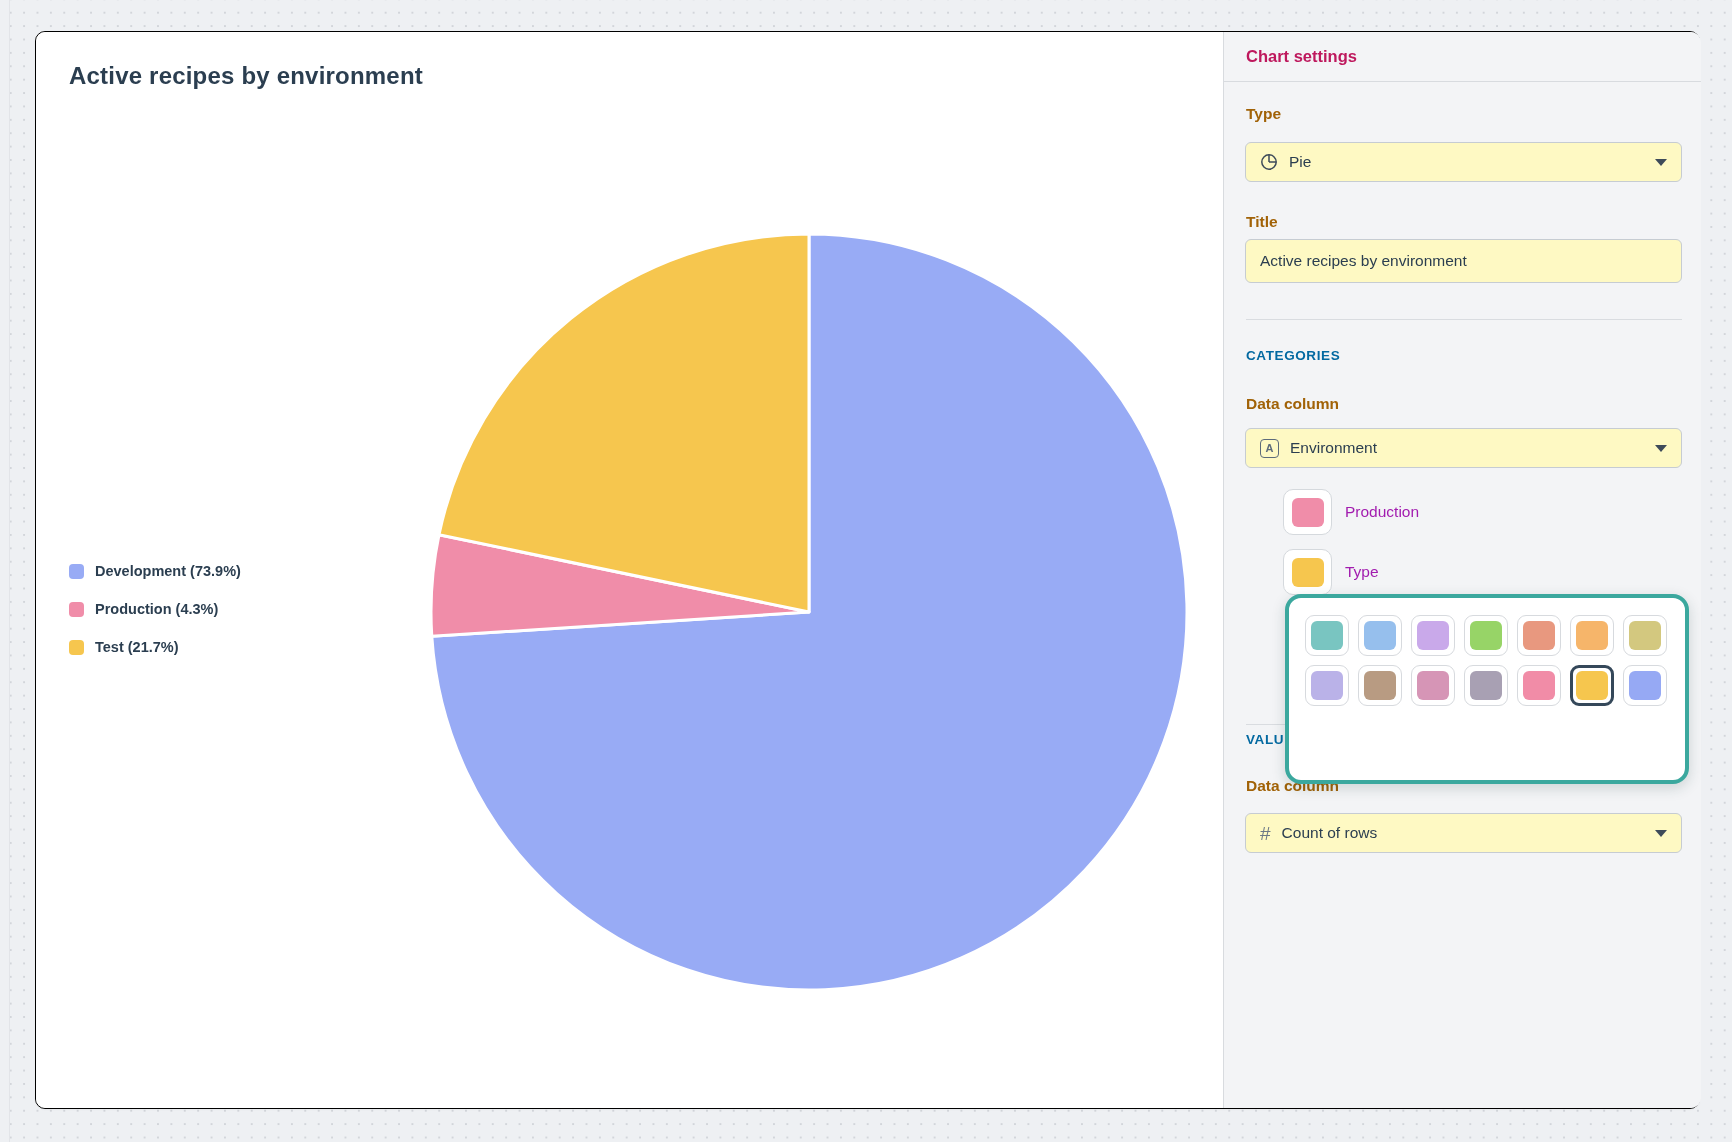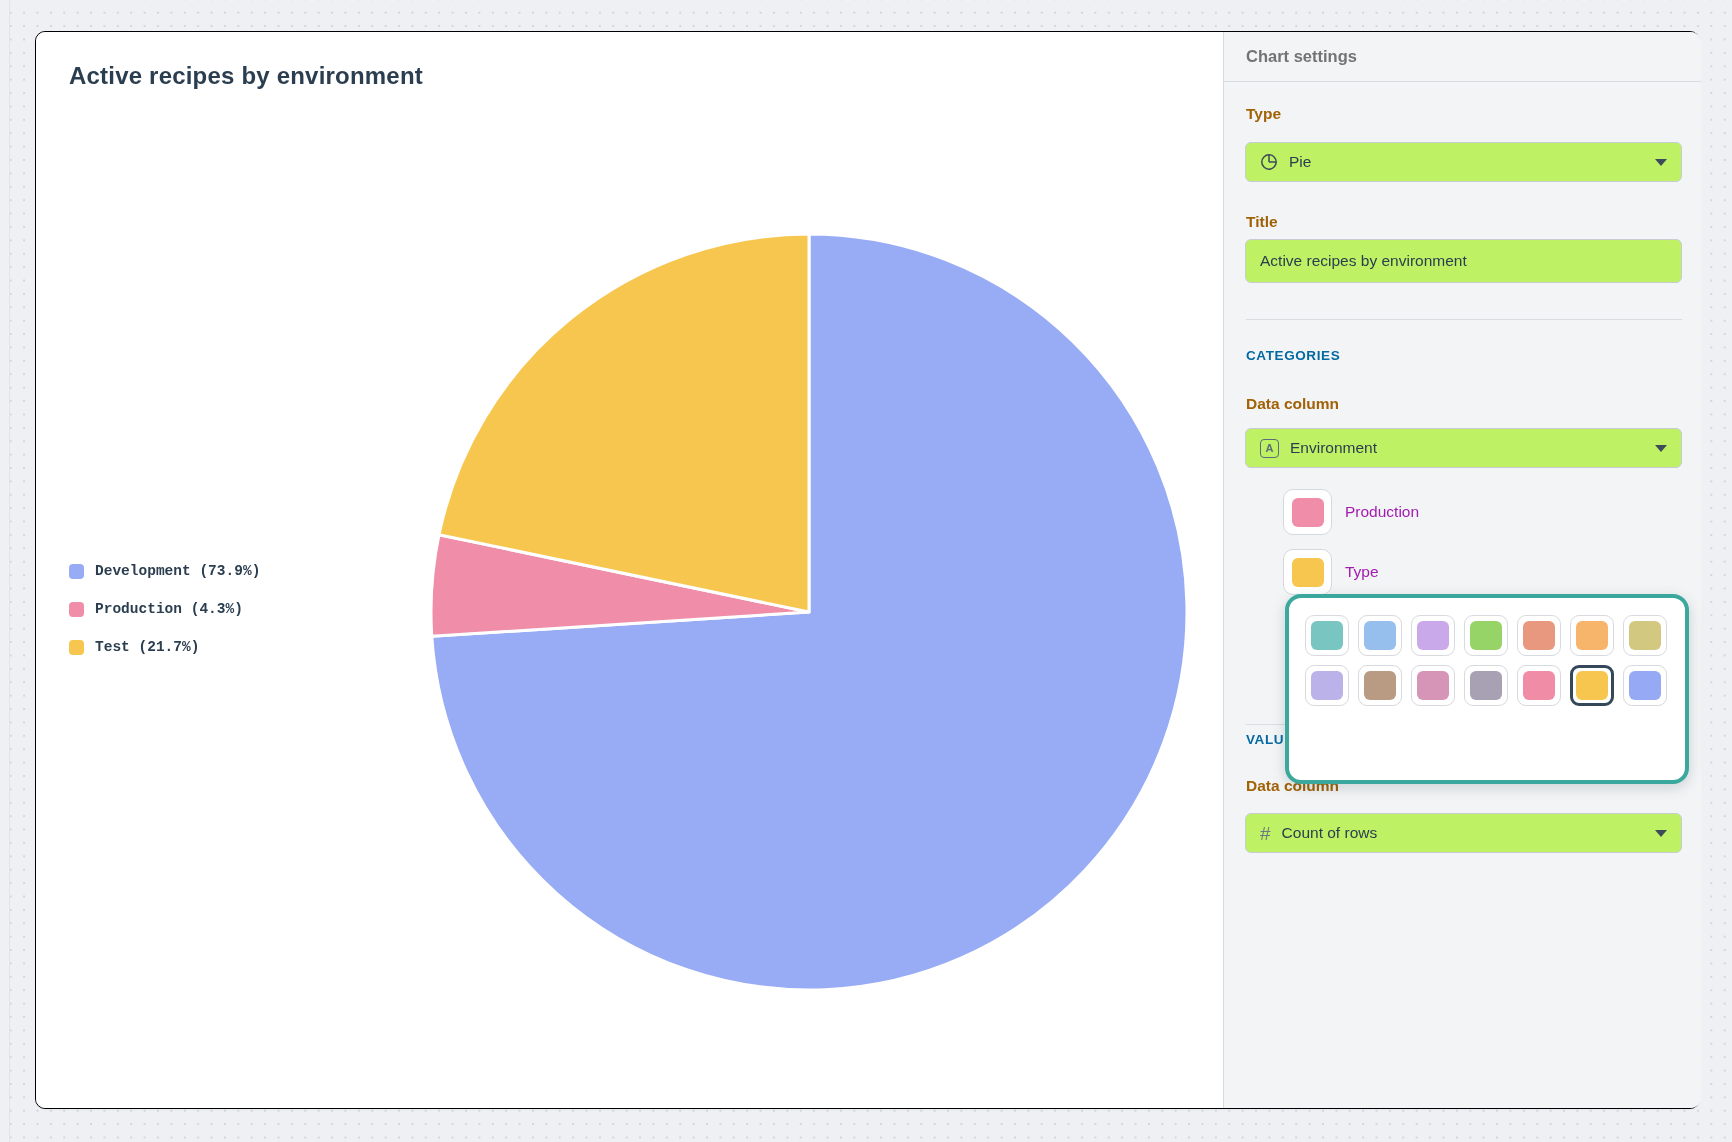"Chart settings" .panel-header { color: #737373 -> #be185d }
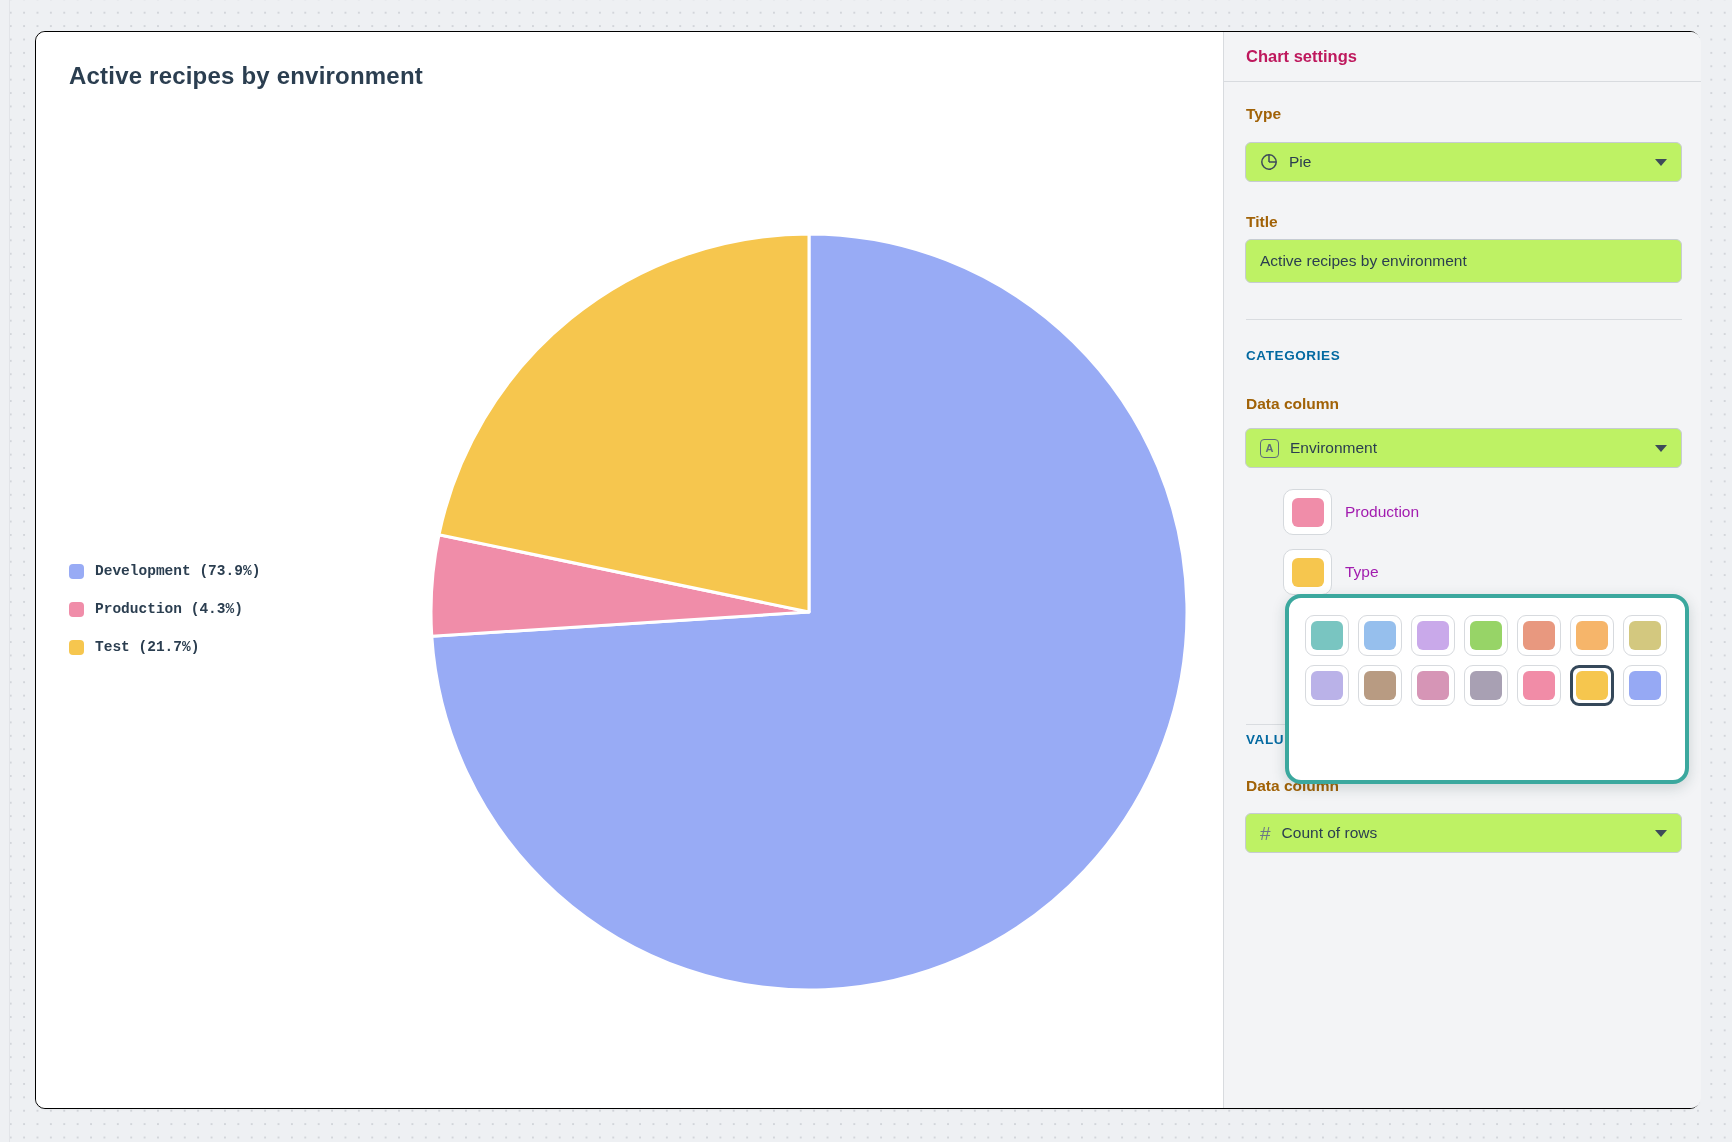"Pie" .control { background: #bef264 -> #fef9c3 }
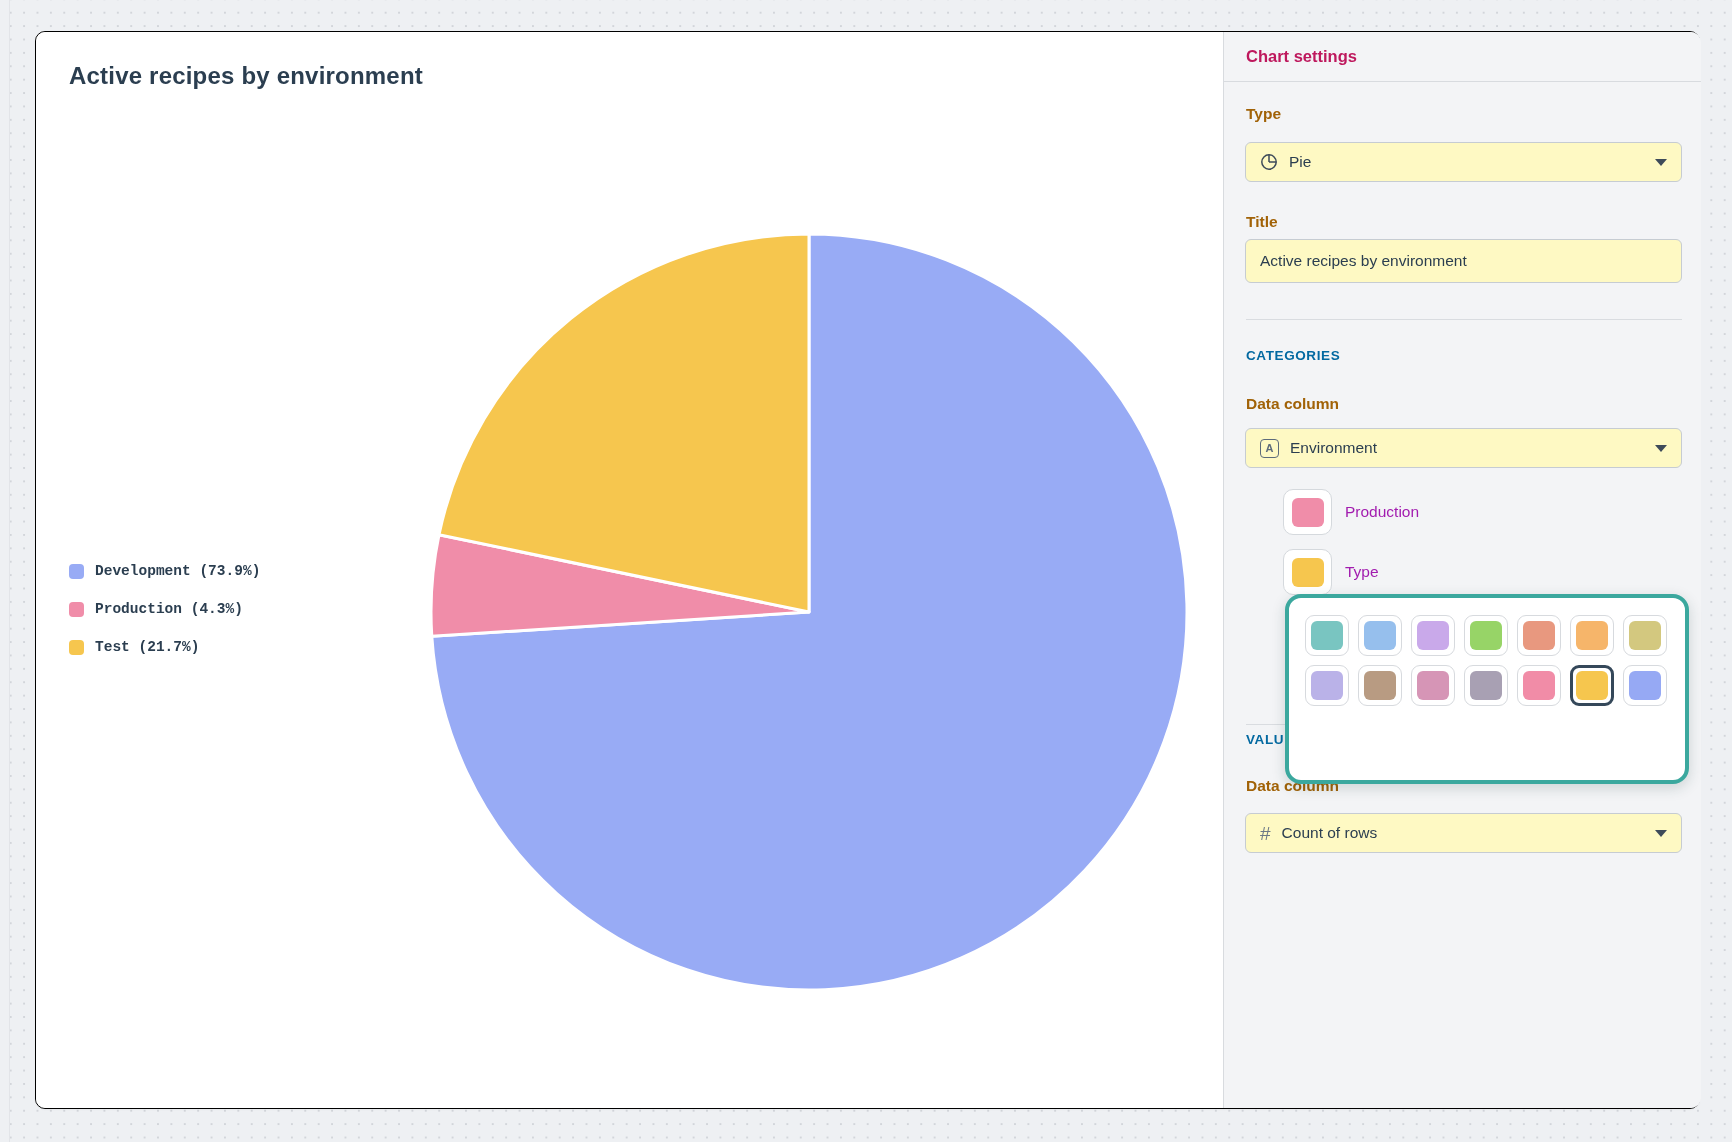"Development (73.9%)" .legend { font-family: Liberation Mono, monospace -> none }
